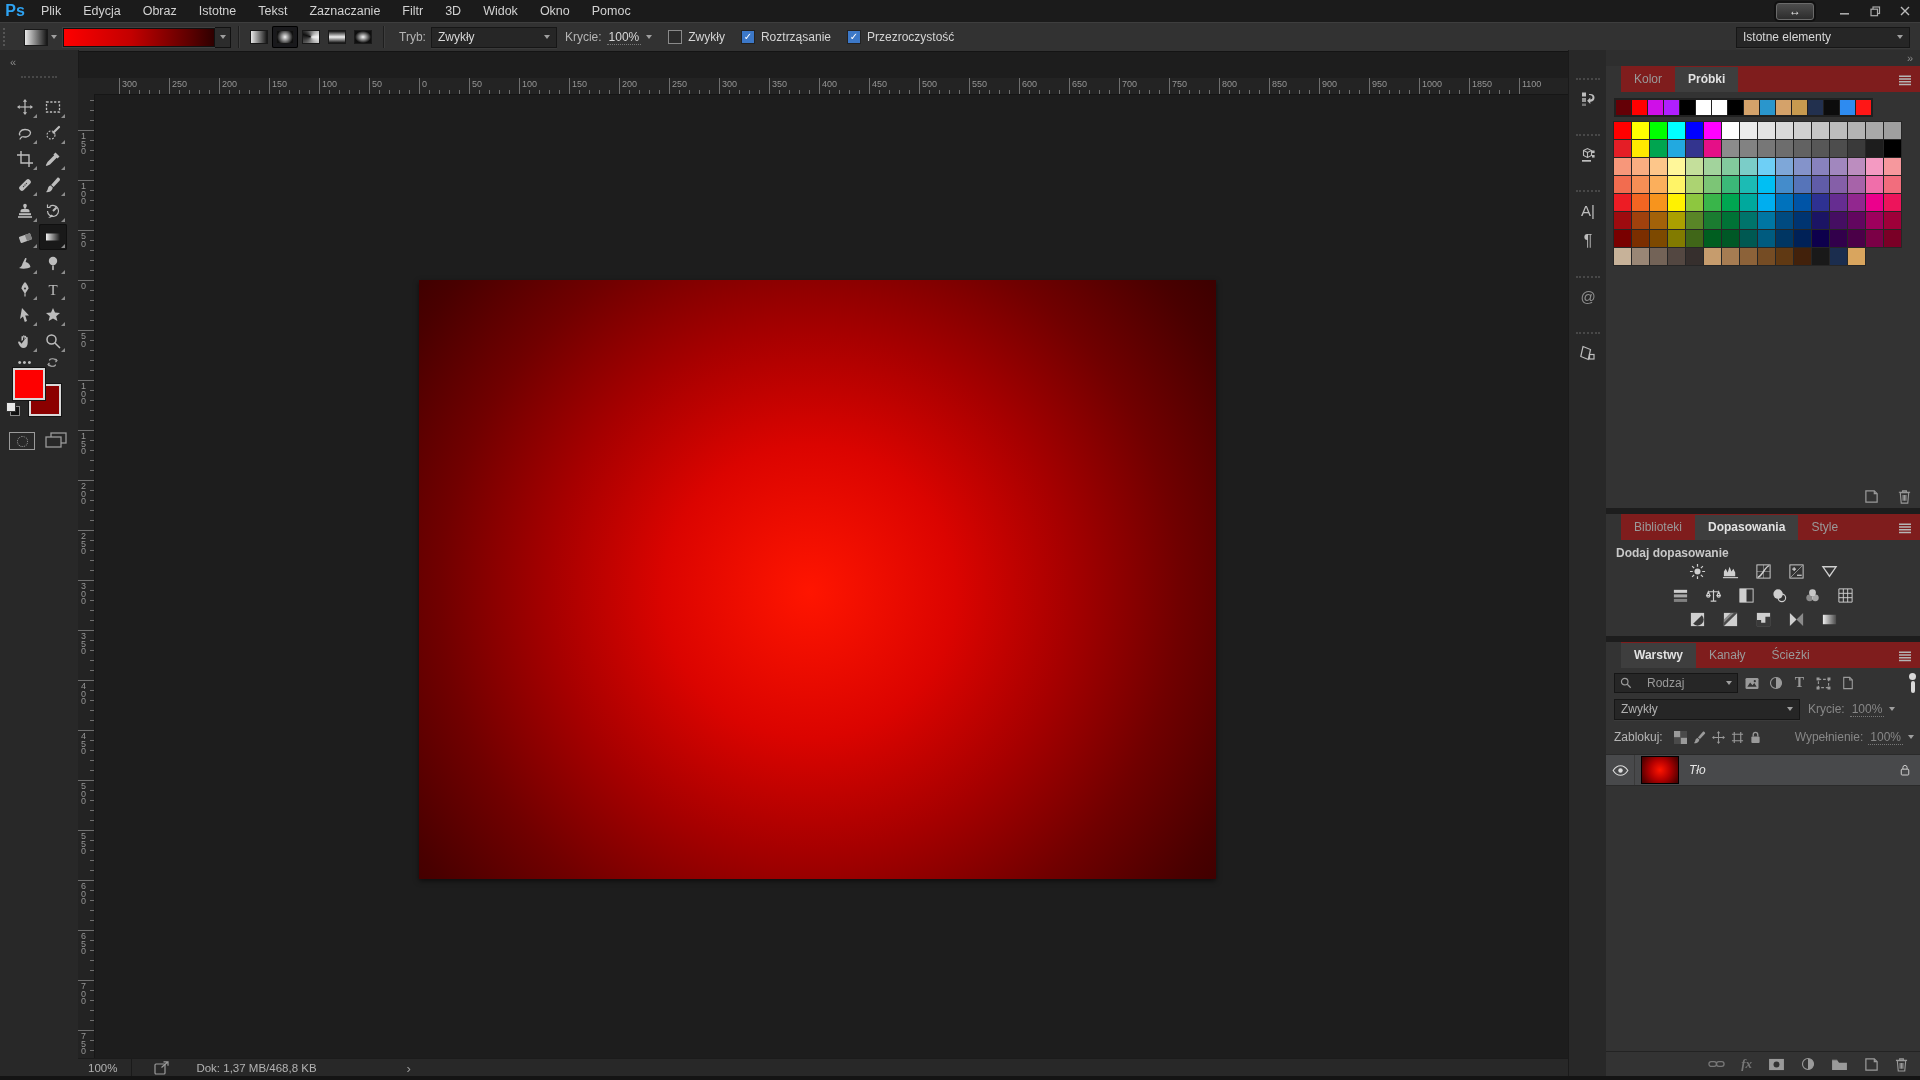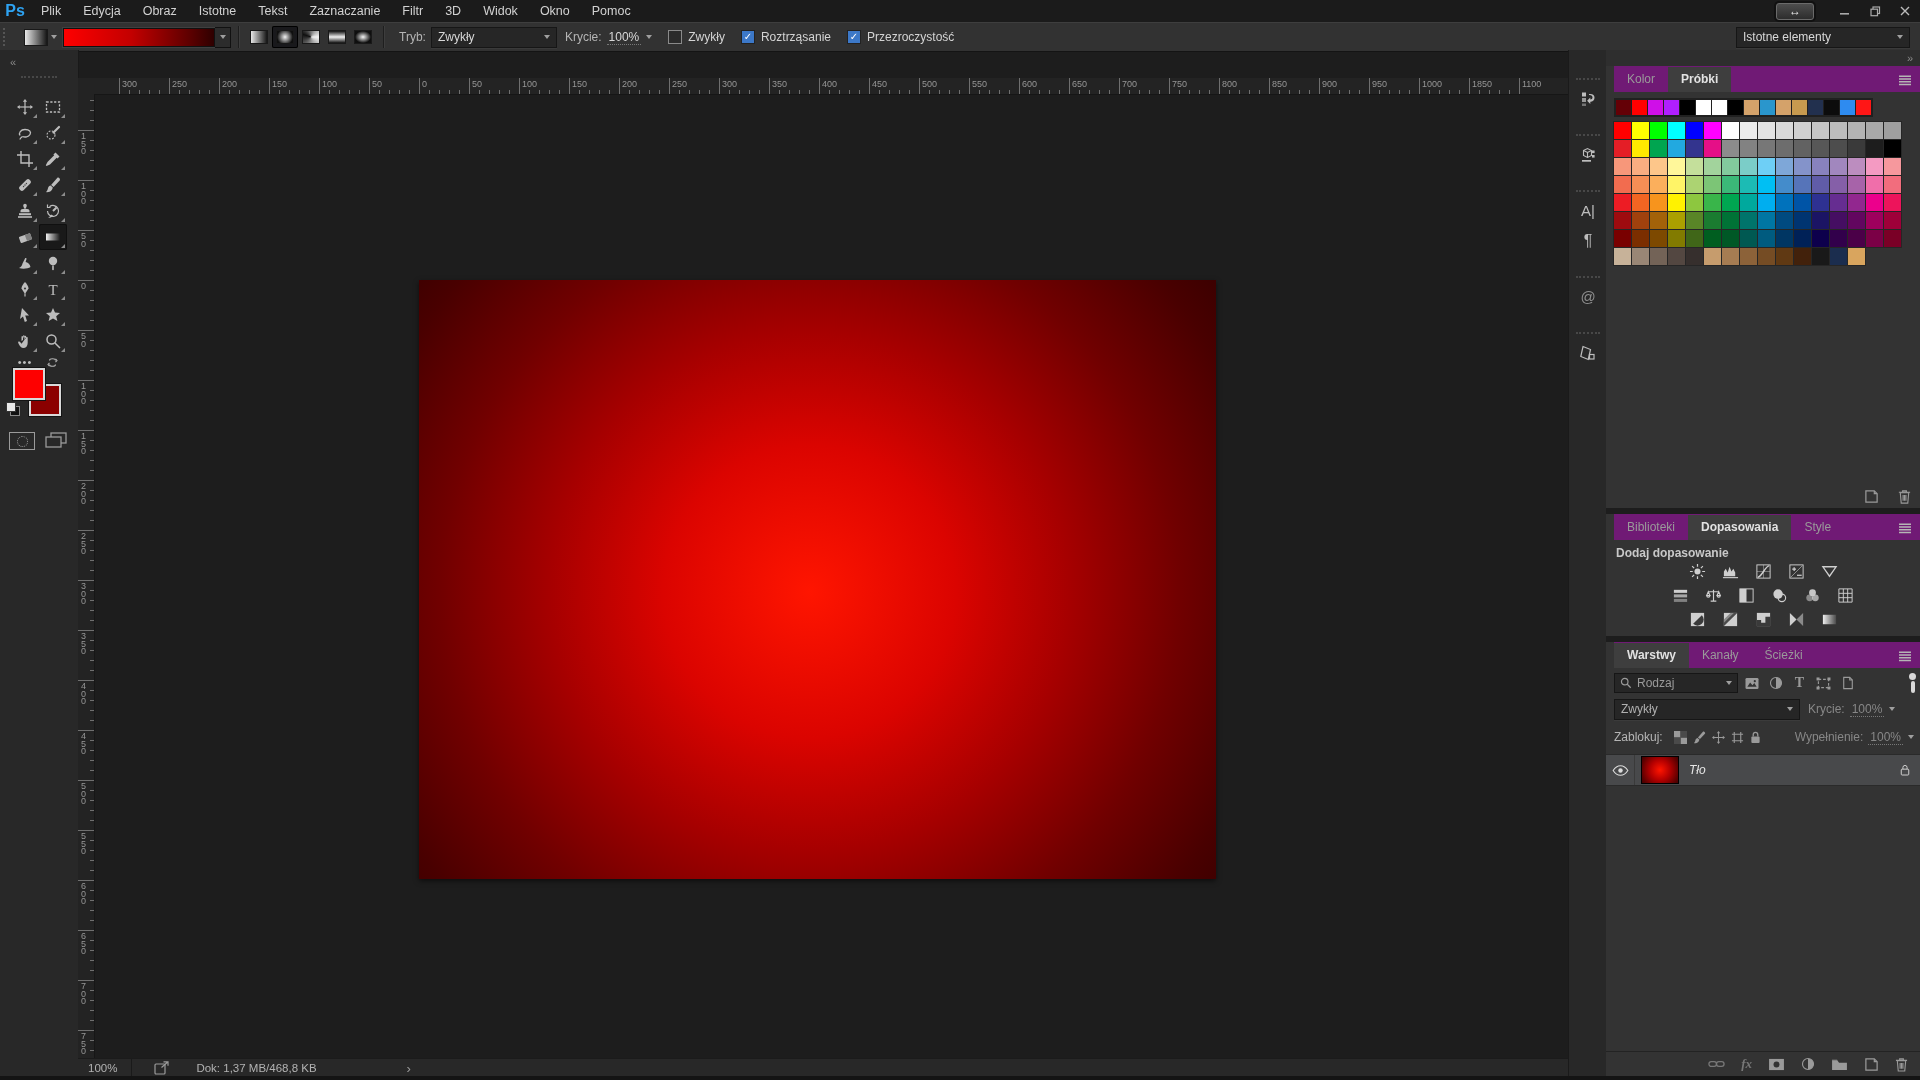"Kolor" .ptabs { background: #701a75 -> #7f1d1d; left: 8px -> 15px }
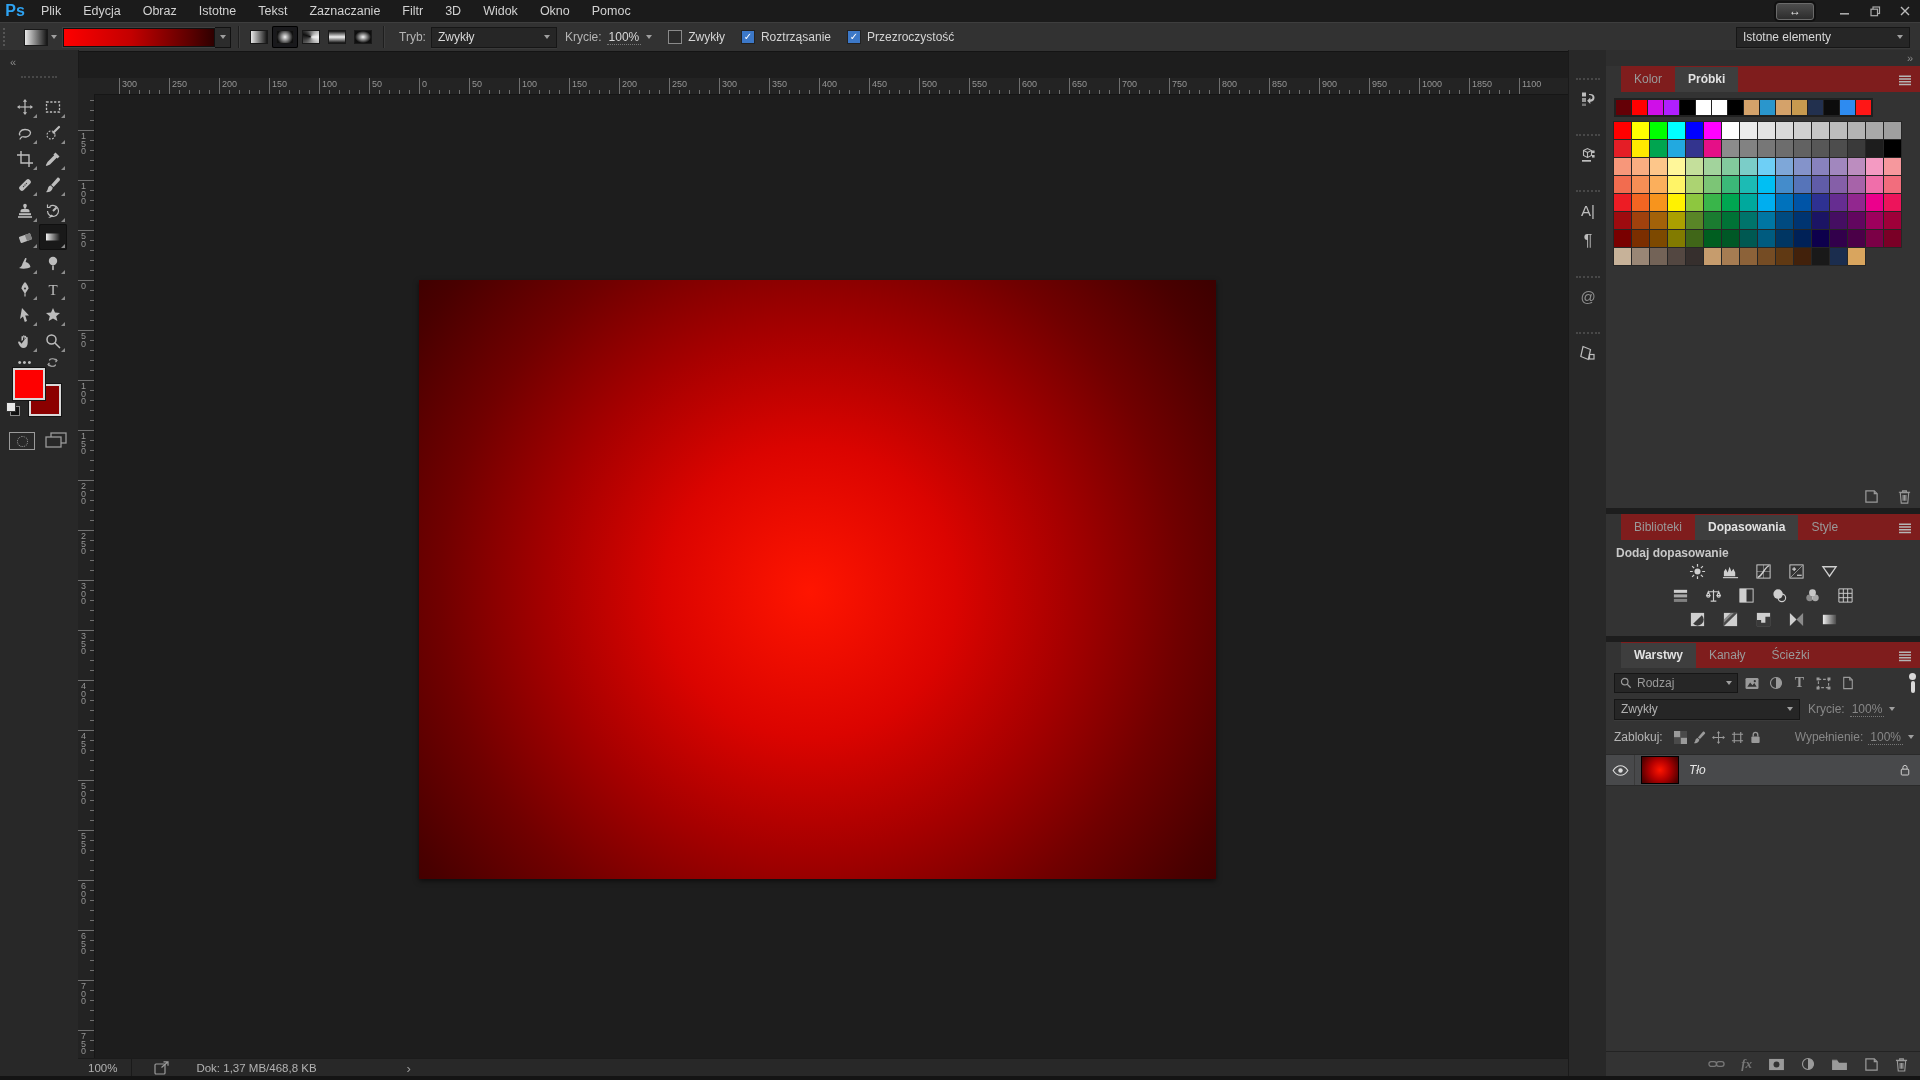"Rodzaj" .searchbox { gap: 5px -> 15px }
